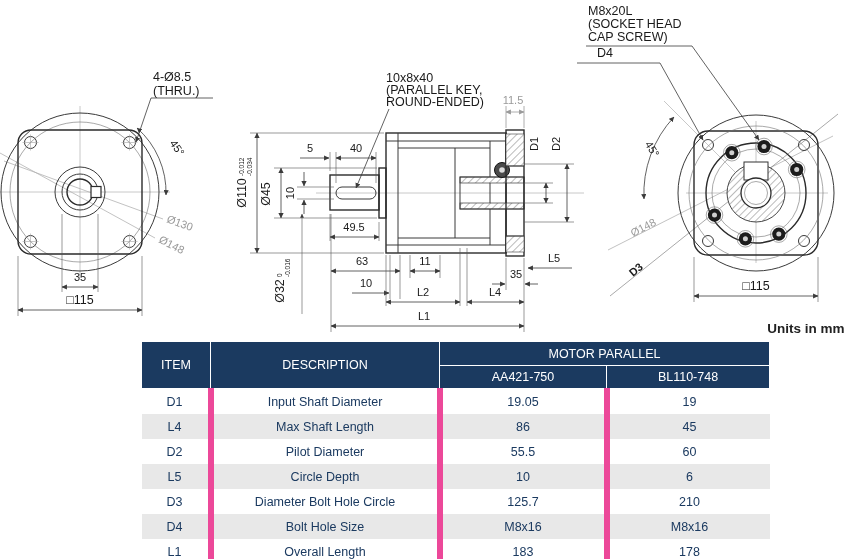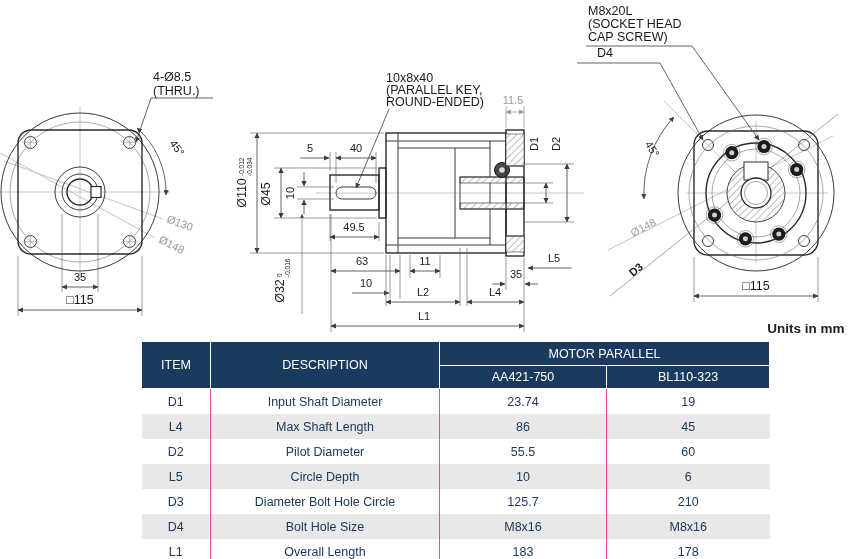"BL110-323" th { text: BL110-323 -> BL110-748 }
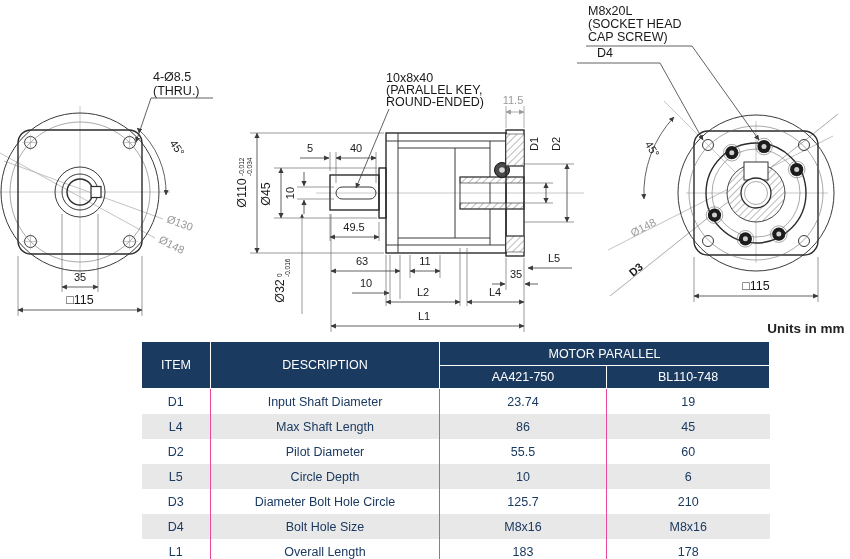"Input Shaft Diameter" tbody td + td { border-left: 1px solid #ec4899 -> 6px solid #ec4899 }
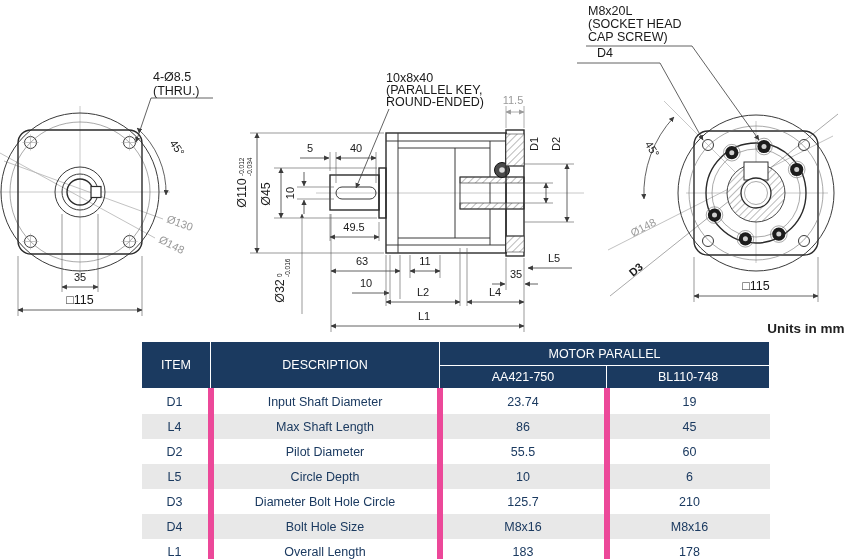"23.74" td { text: 23.74 -> 19.05 }
